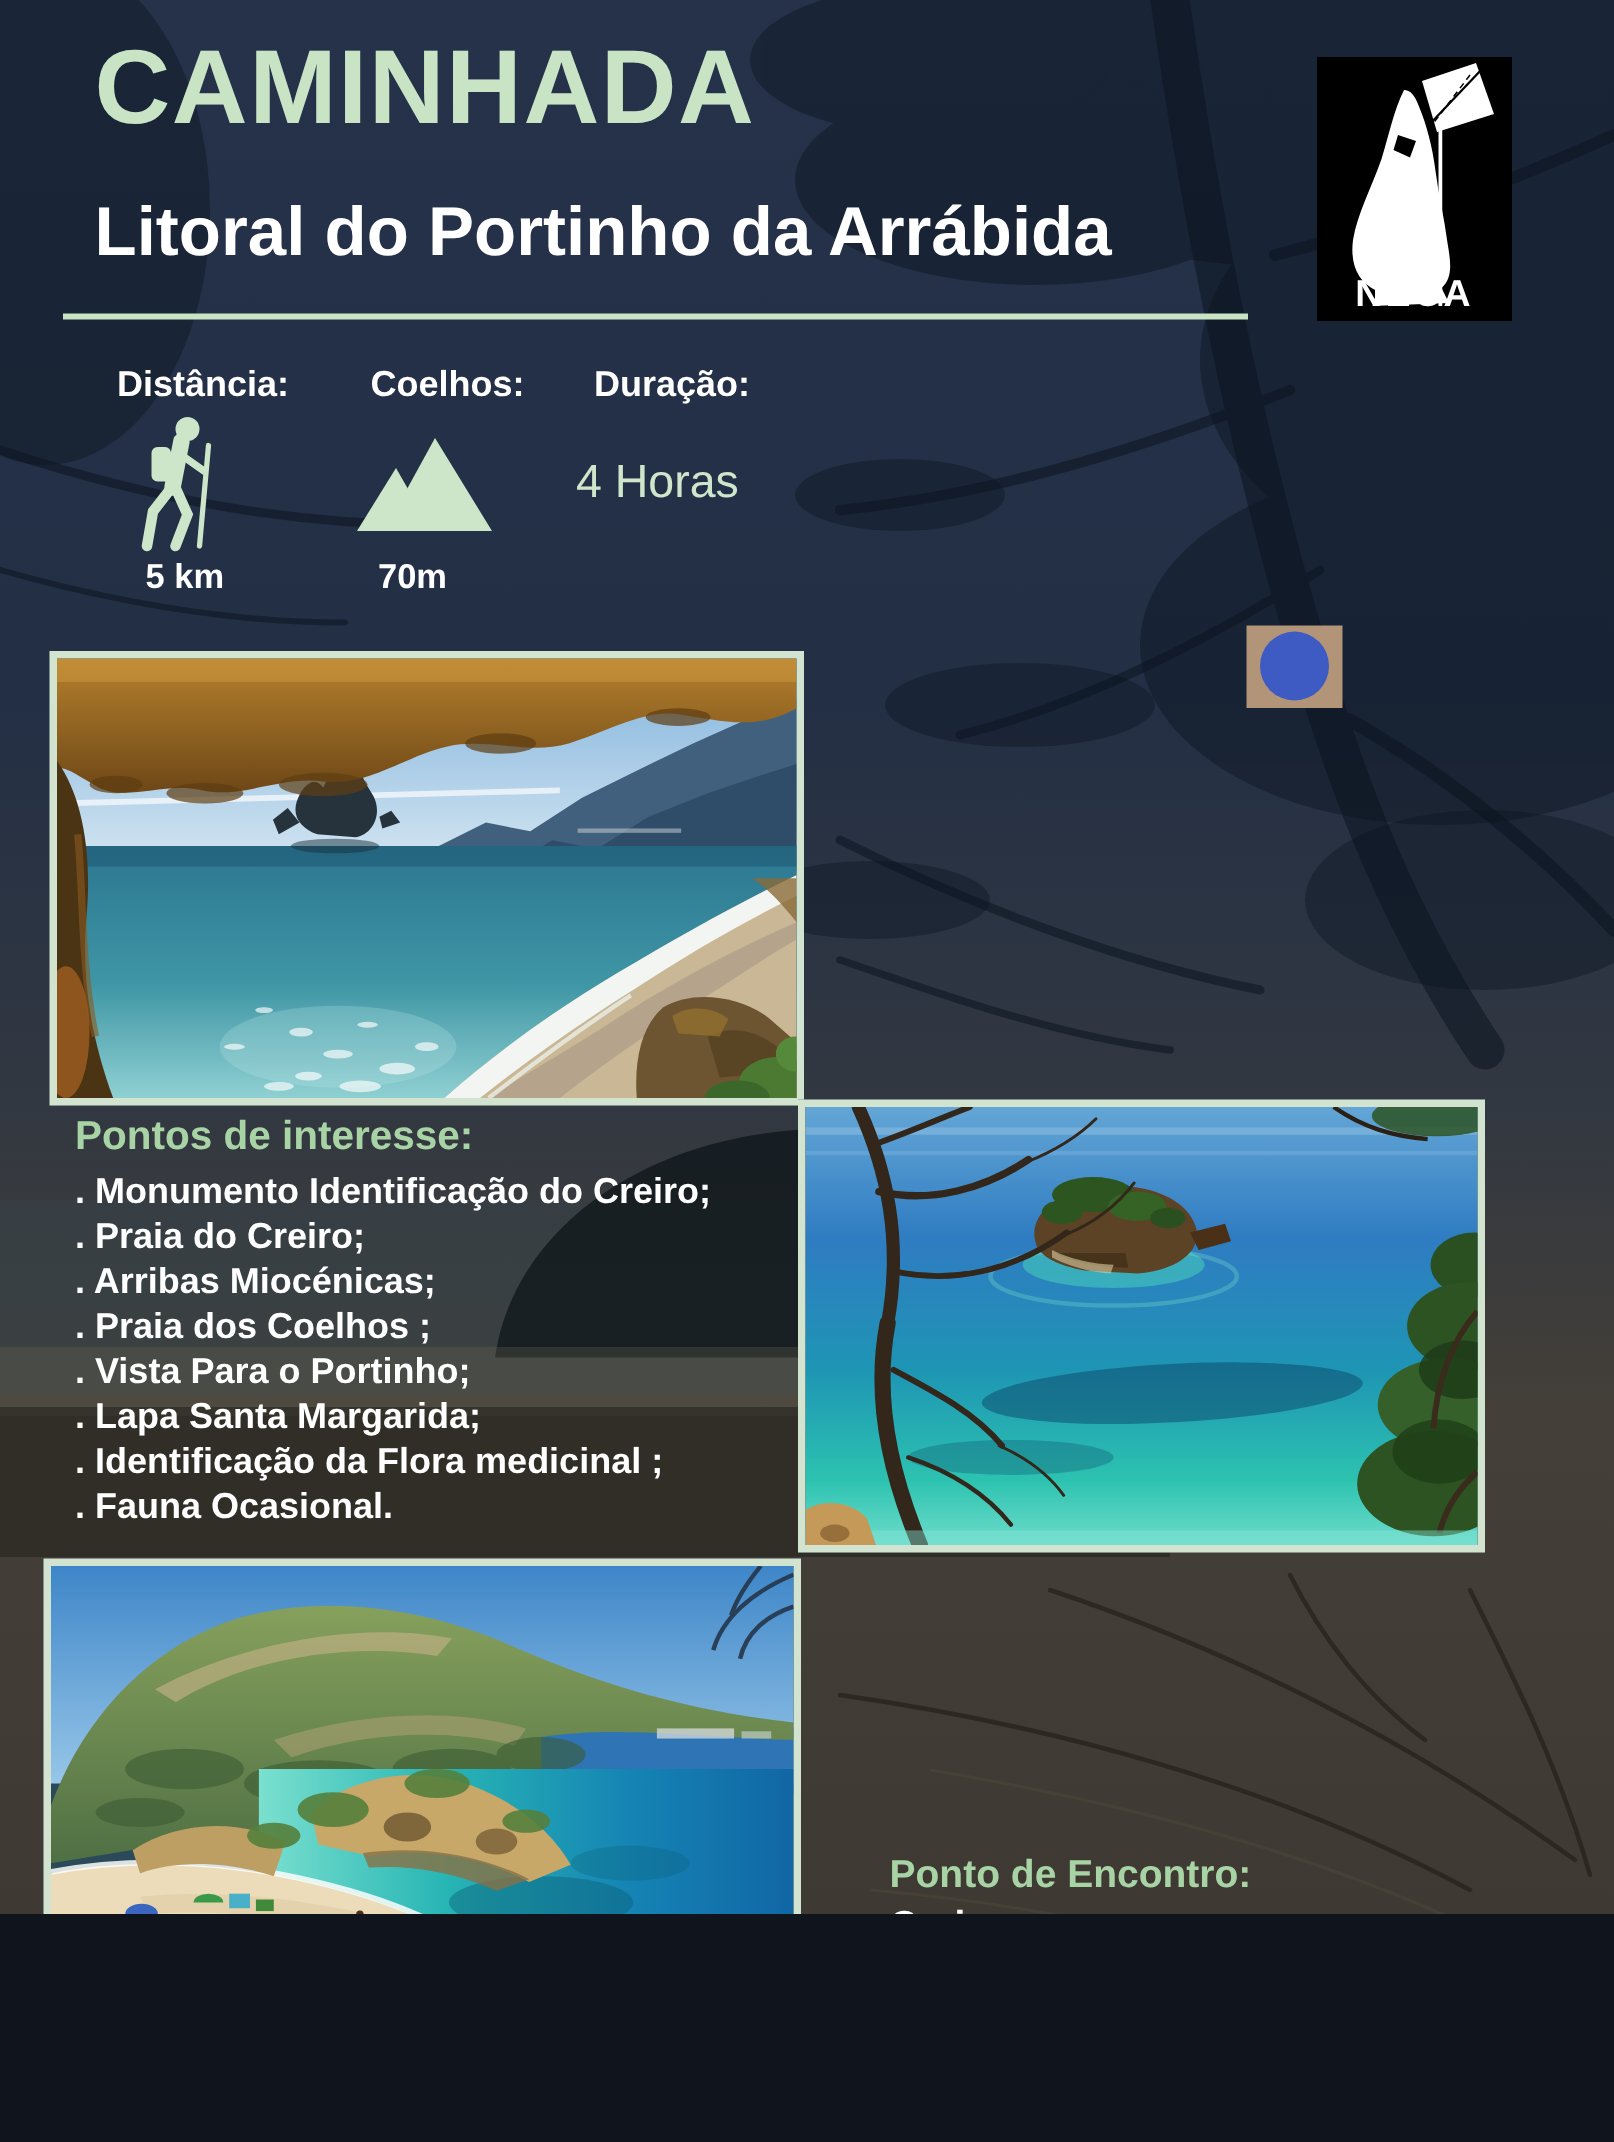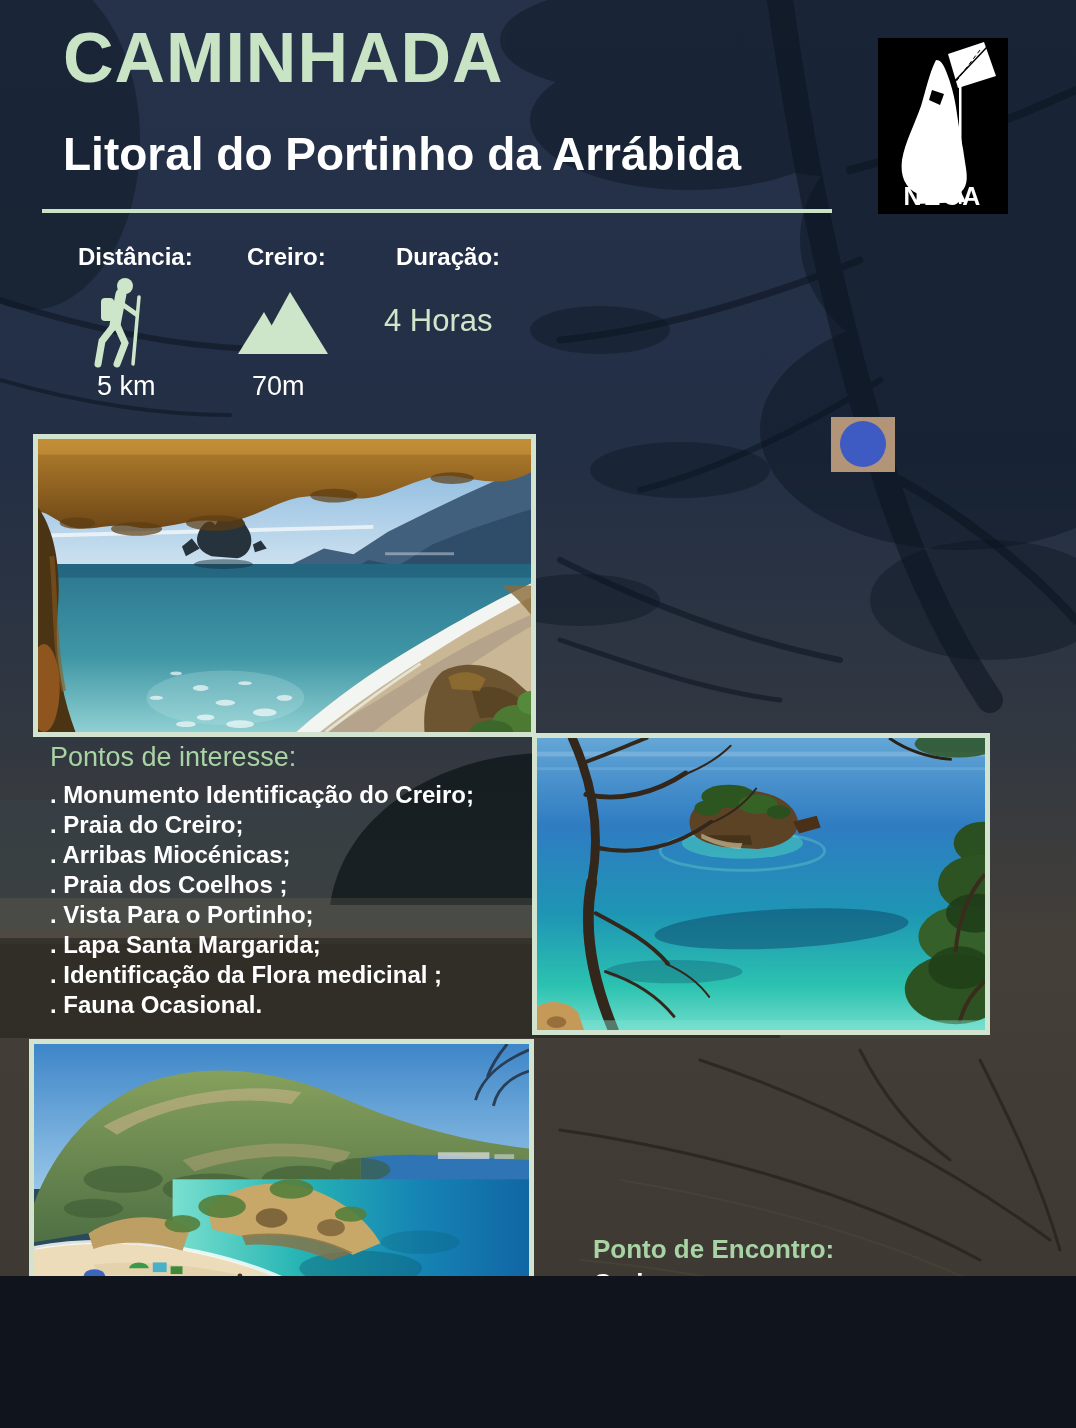"Creiro:" div.stat-label { text: Creiro -> Coelhos }
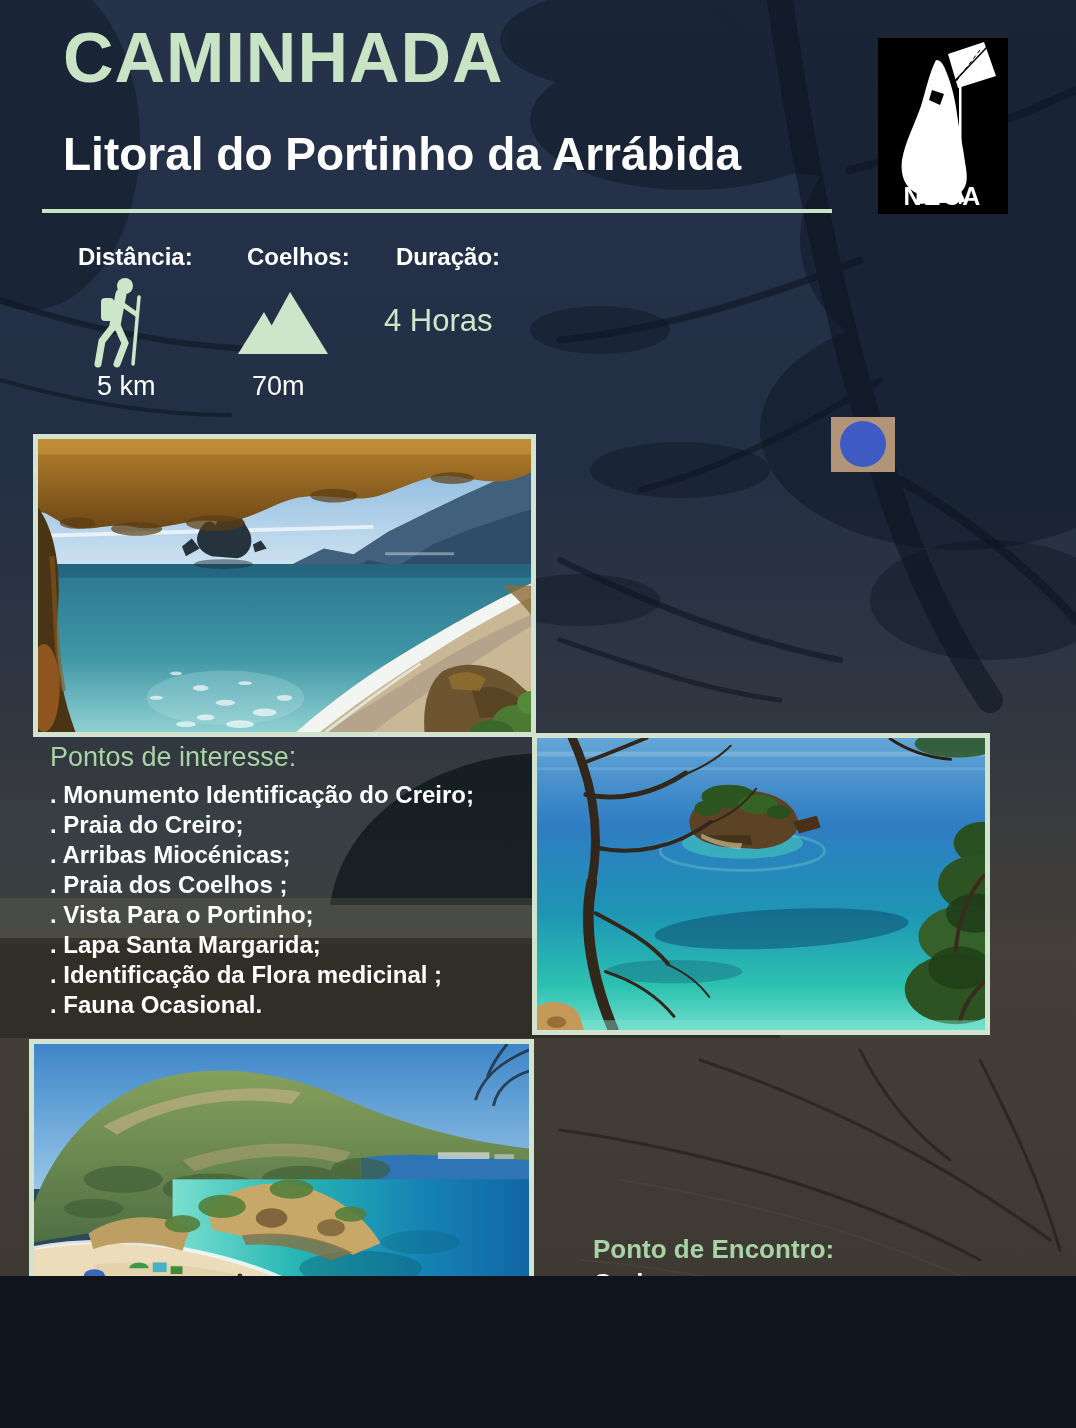"5 km" .stat-value { font-size: 27px -> 23px; font-weight: normal -> bold }
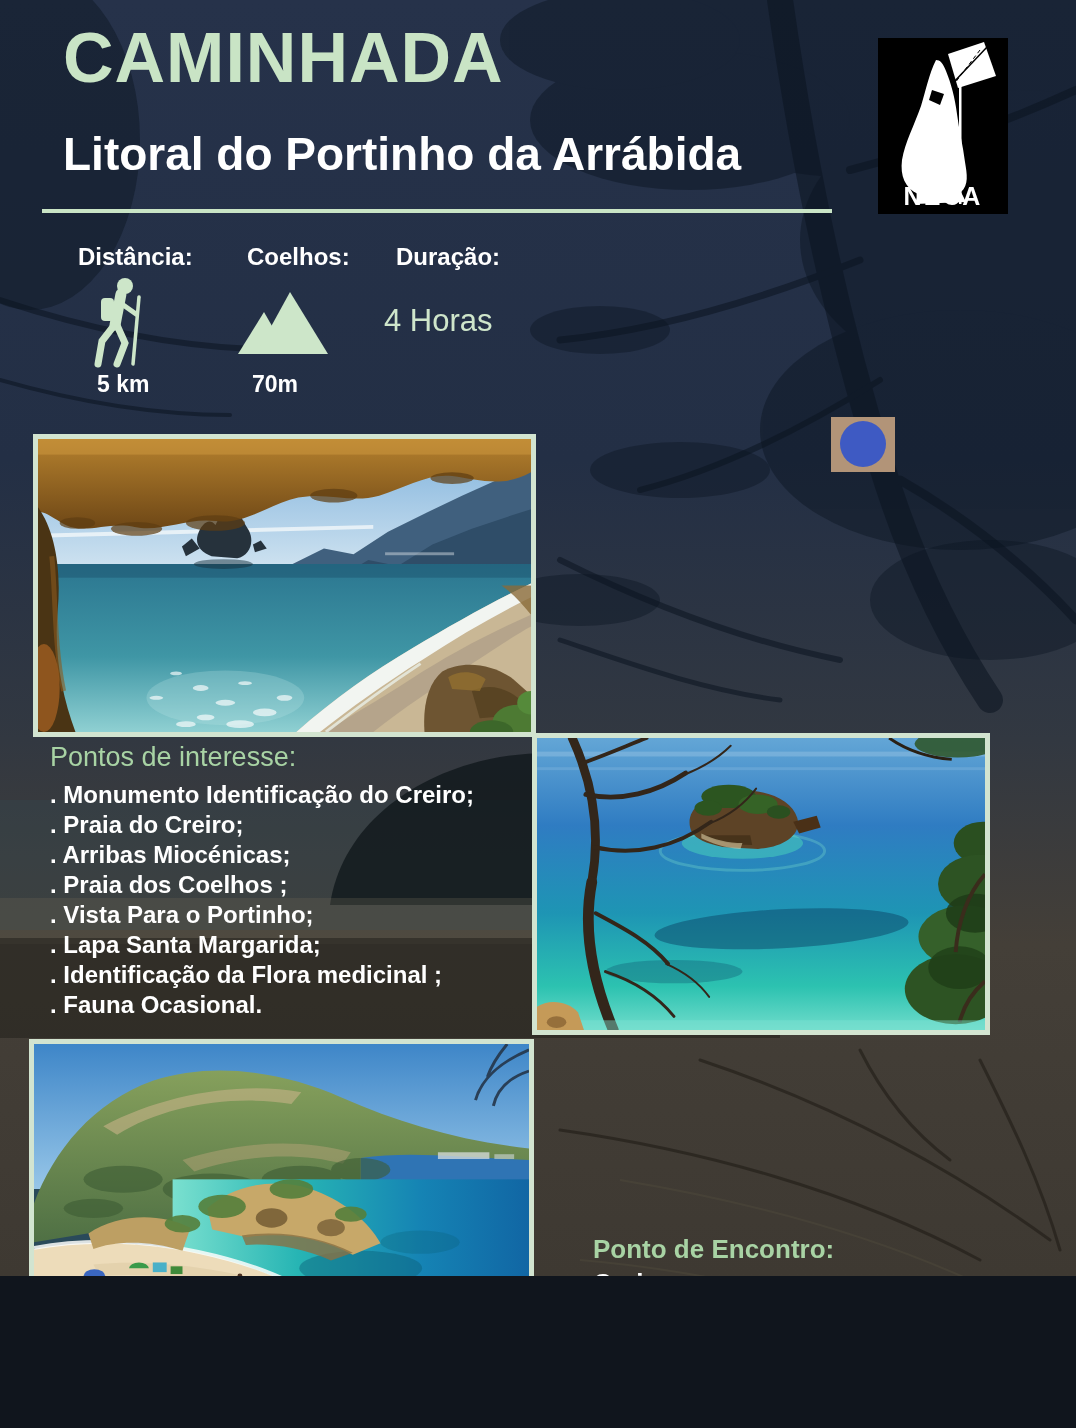"Pontos de interesse:" .points-heading { font-weight: 400 -> 700 }
